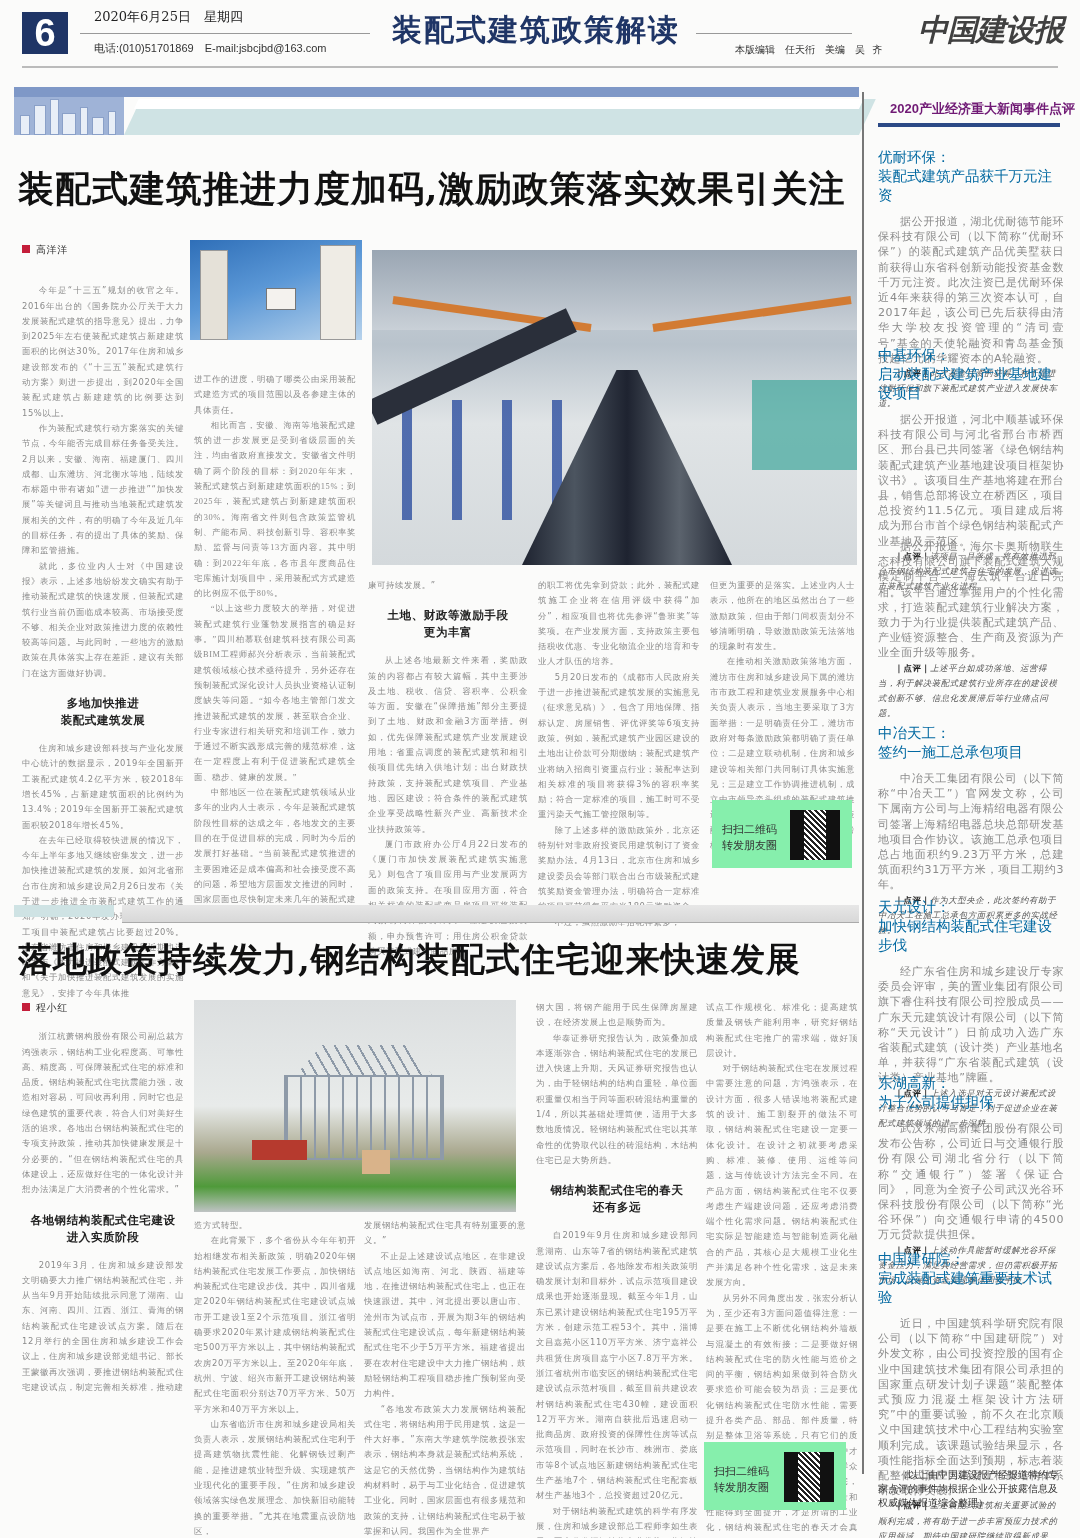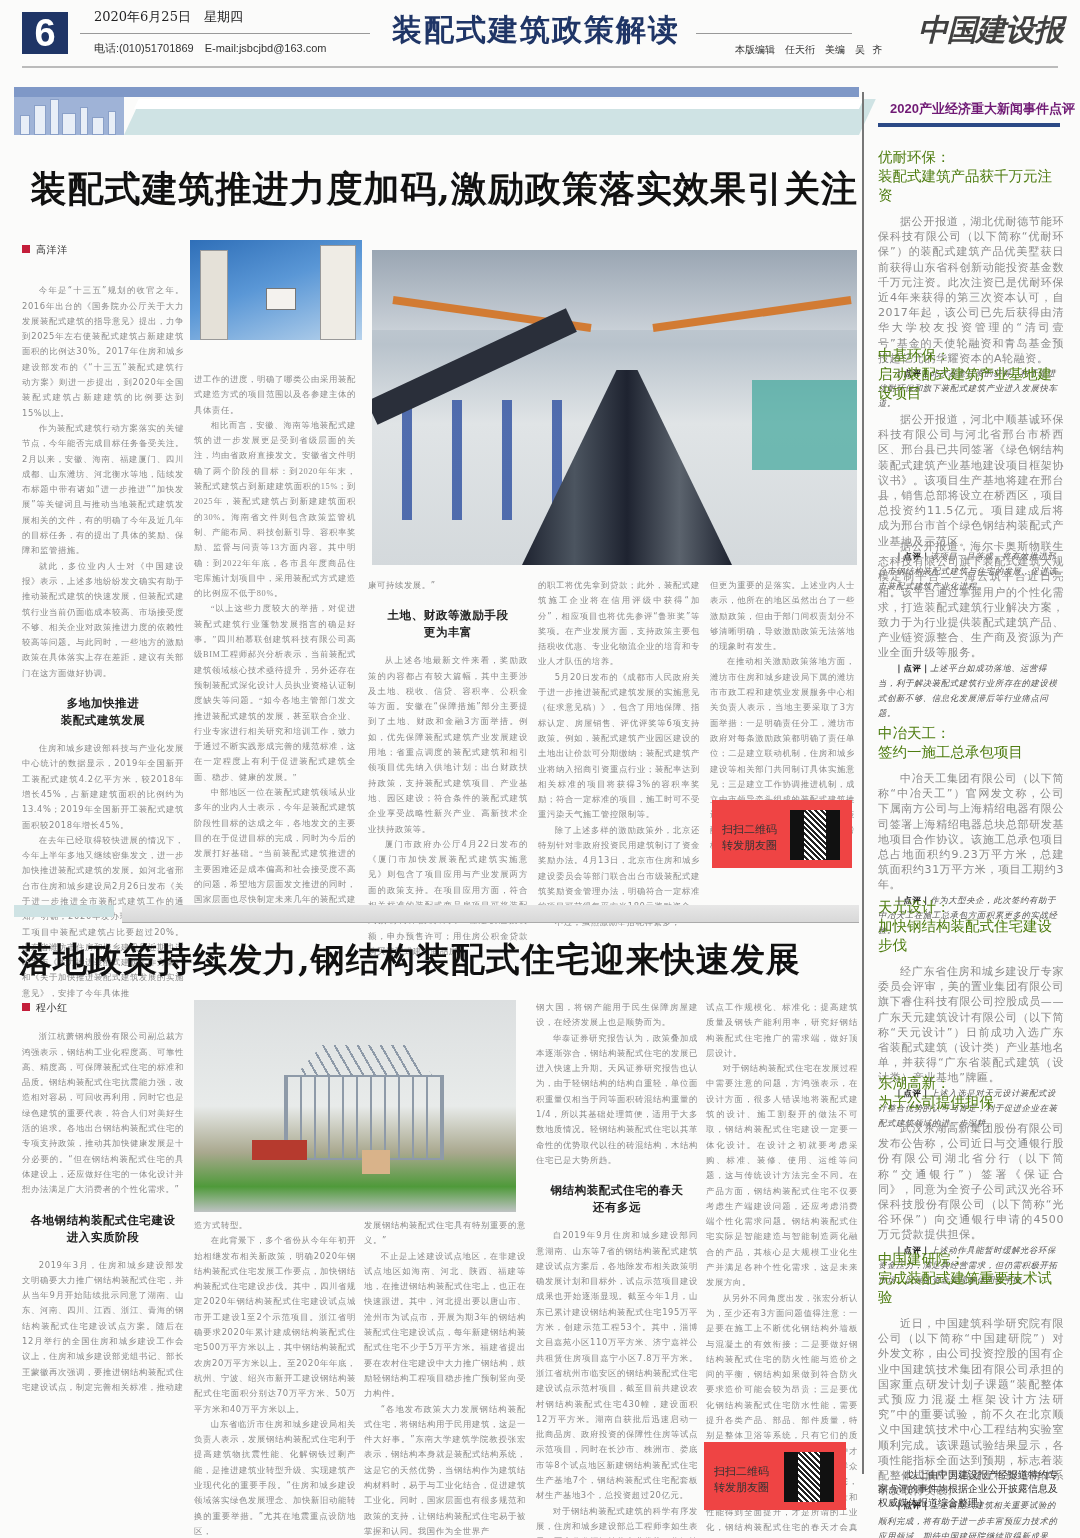"优耐环保：" .sb-head { color: #4d7c0f -> #0369a1 }
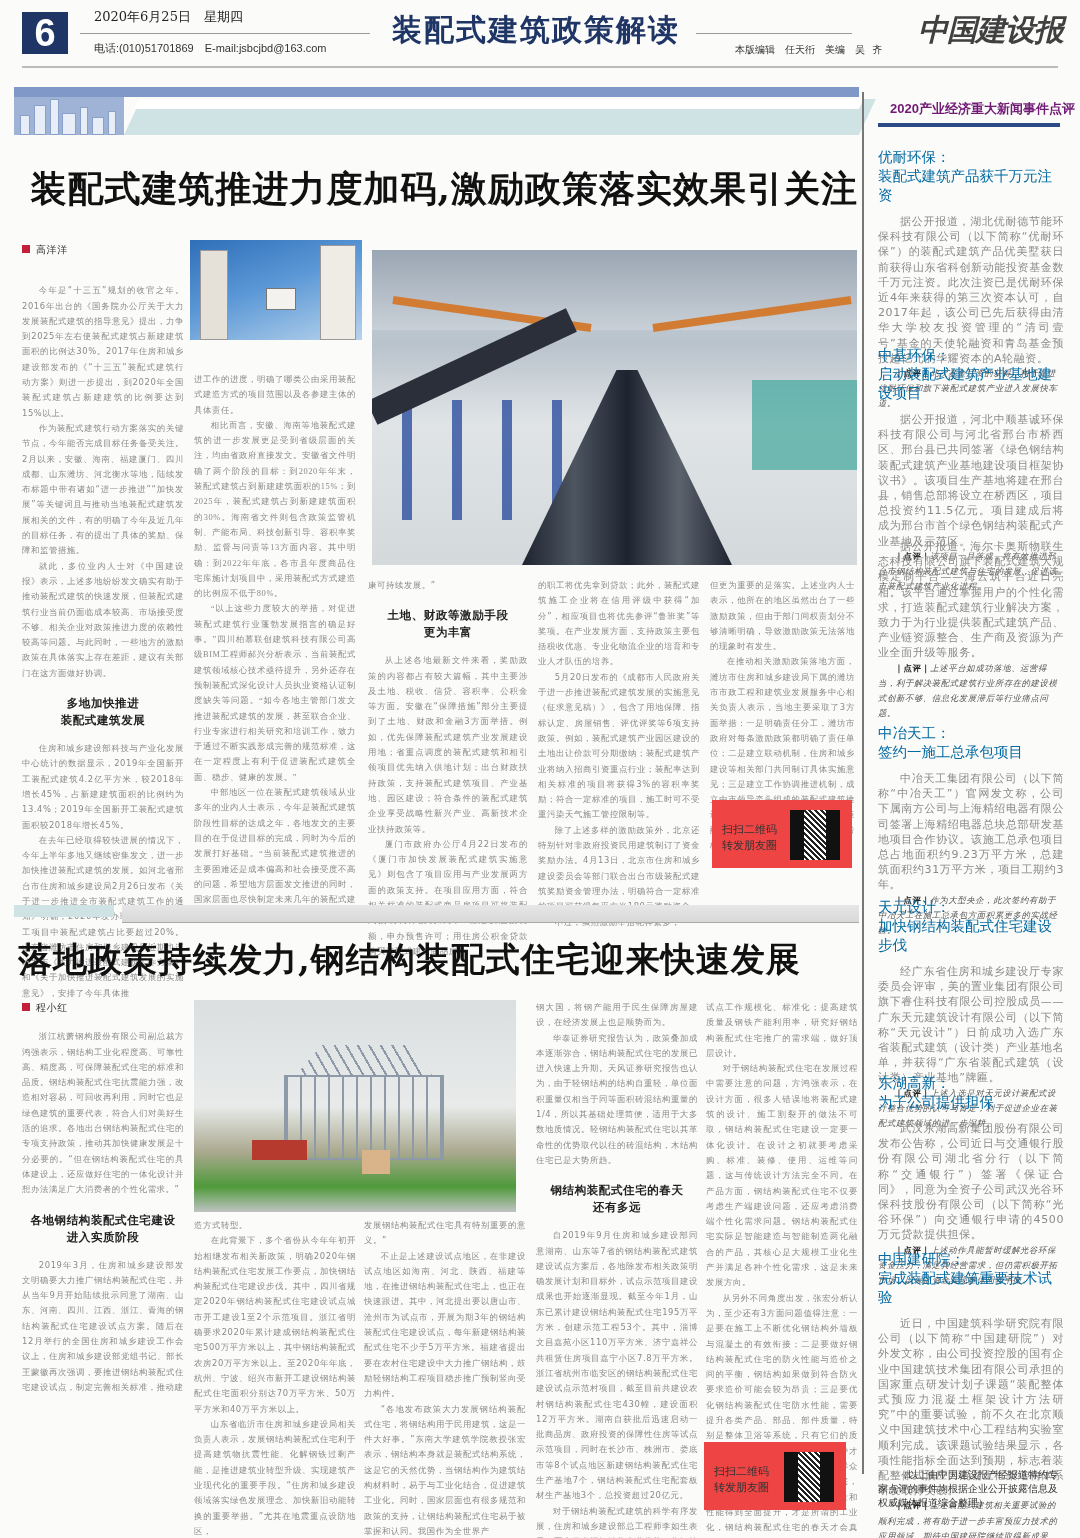"装配式建筑推进力度加码,激励政策落实效果引关注" .headline1 { text-align: right -> none }
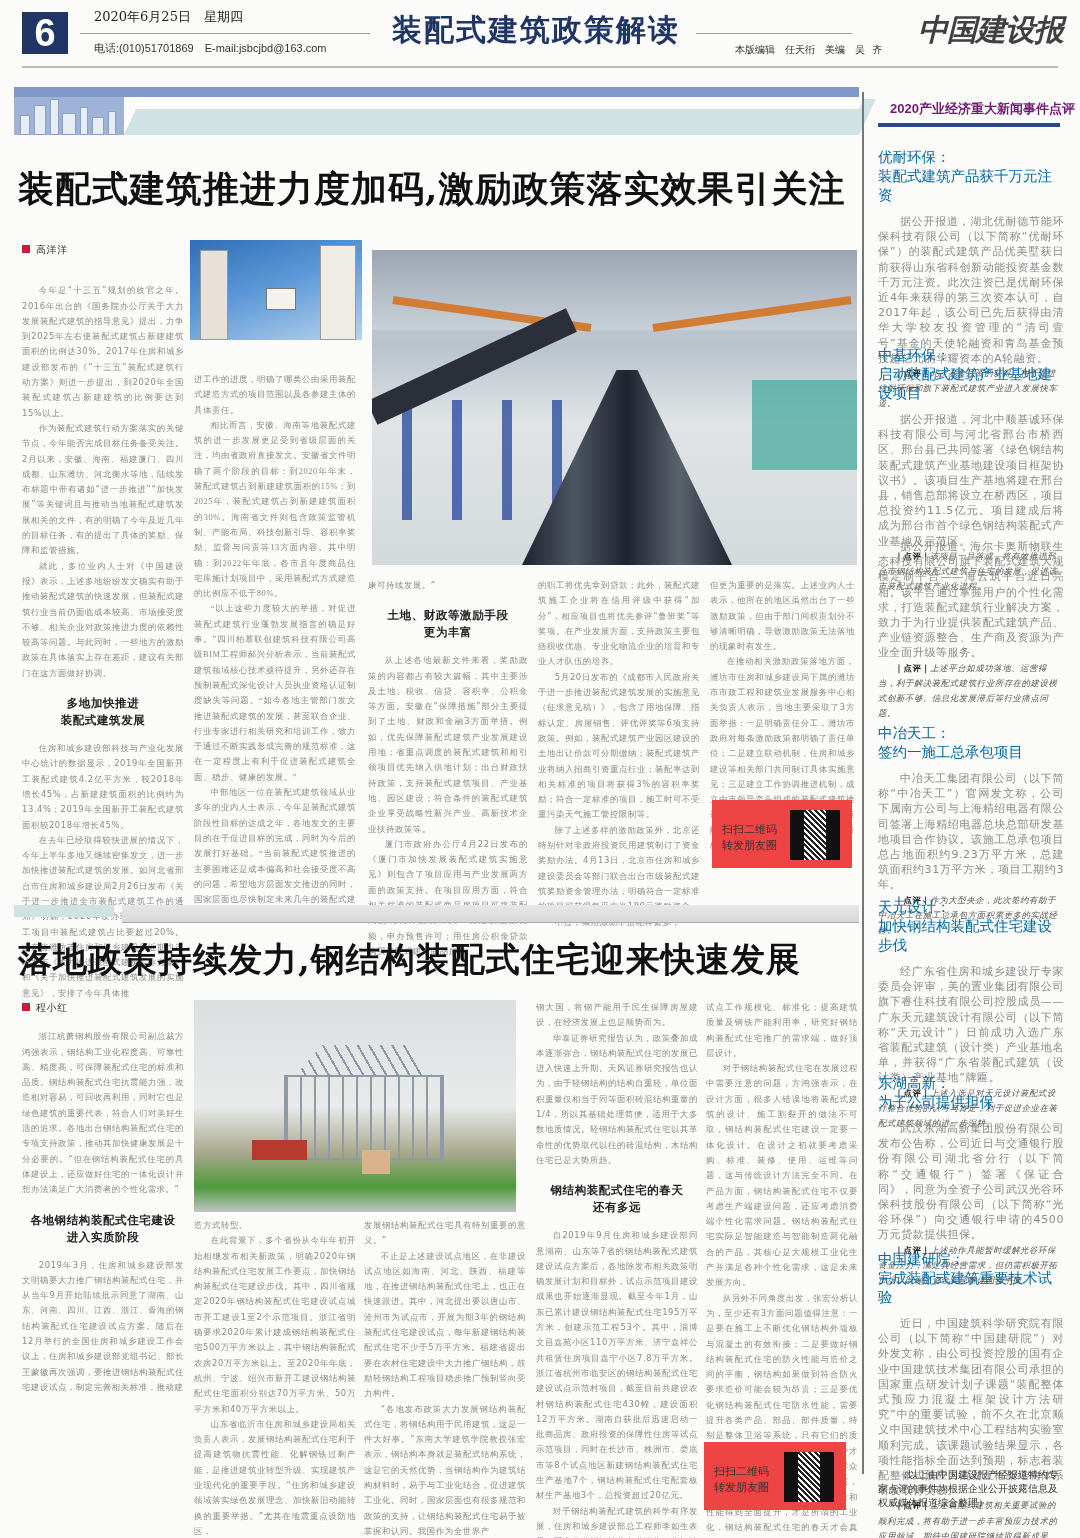"扫扫二维码" .qrbox { background: #ef4444 -> #86efac }
